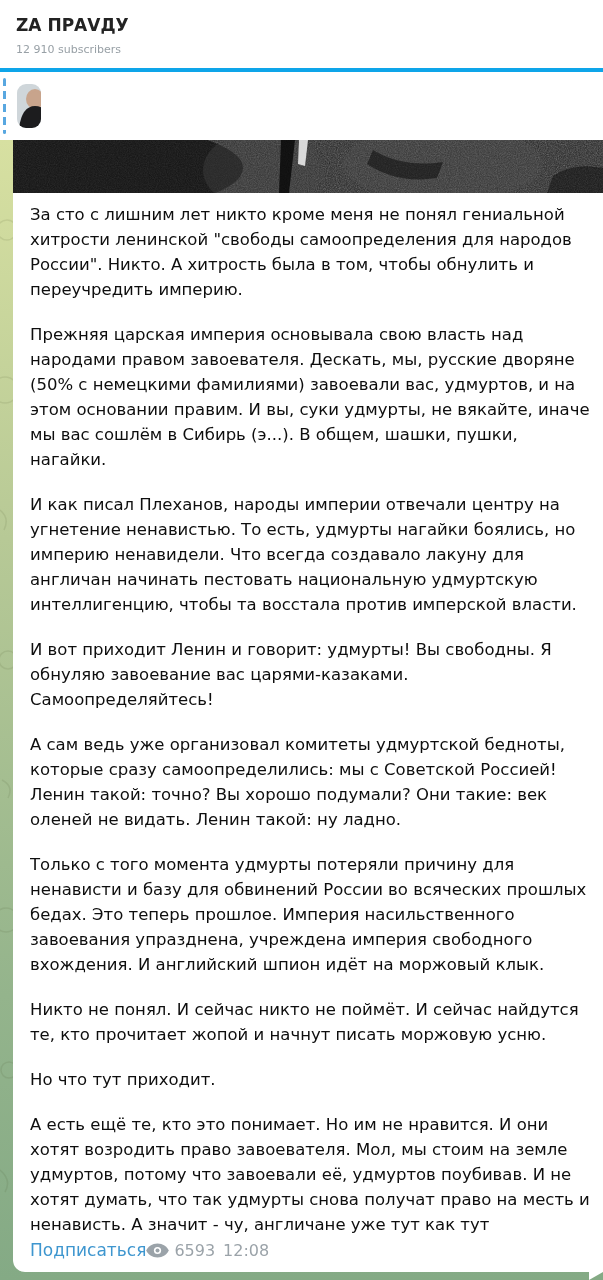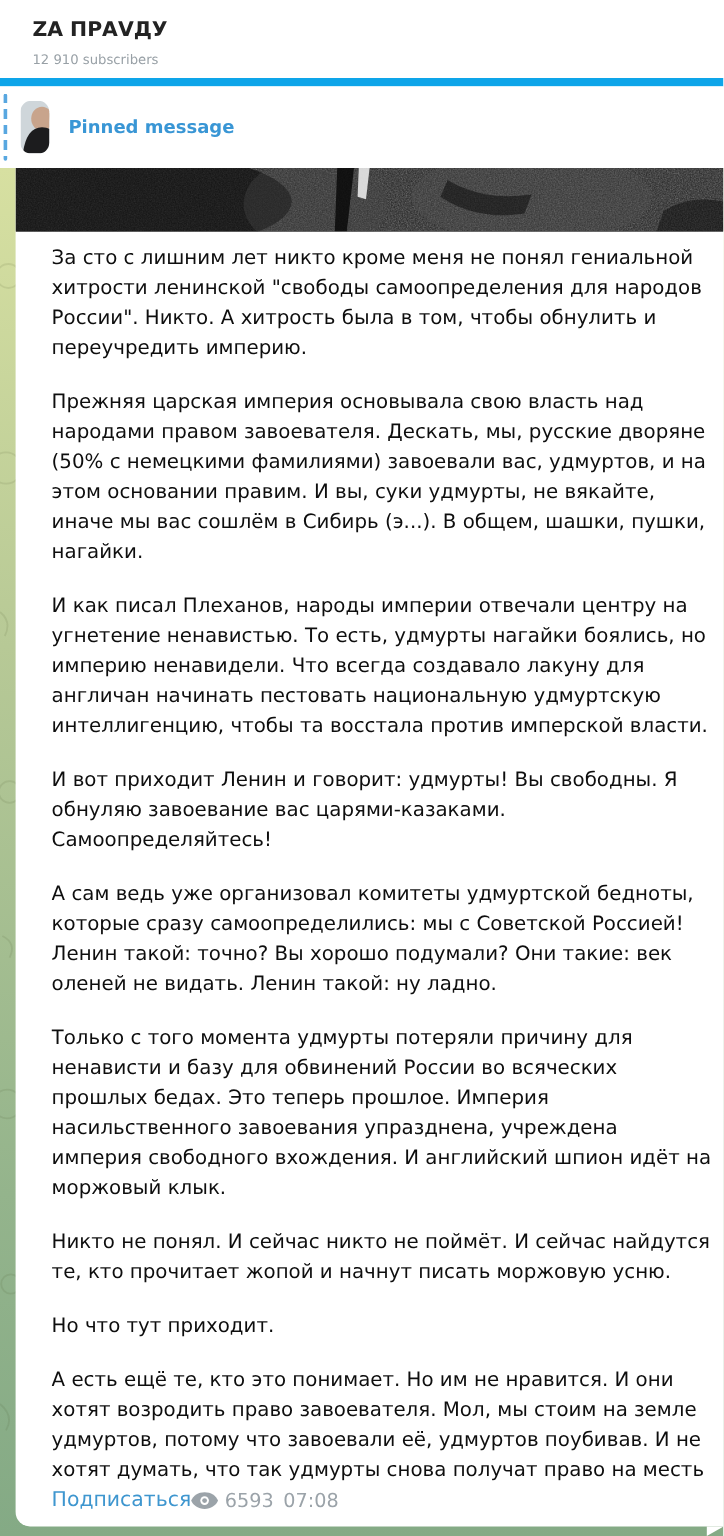"ZA ПРАVДУ" .chat-header { border-bottom: 7px solid #0ea5e9 -> 4px solid #0ea5e9; padding: 13px 16px 0 27px -> 13px 16px 0 16px }
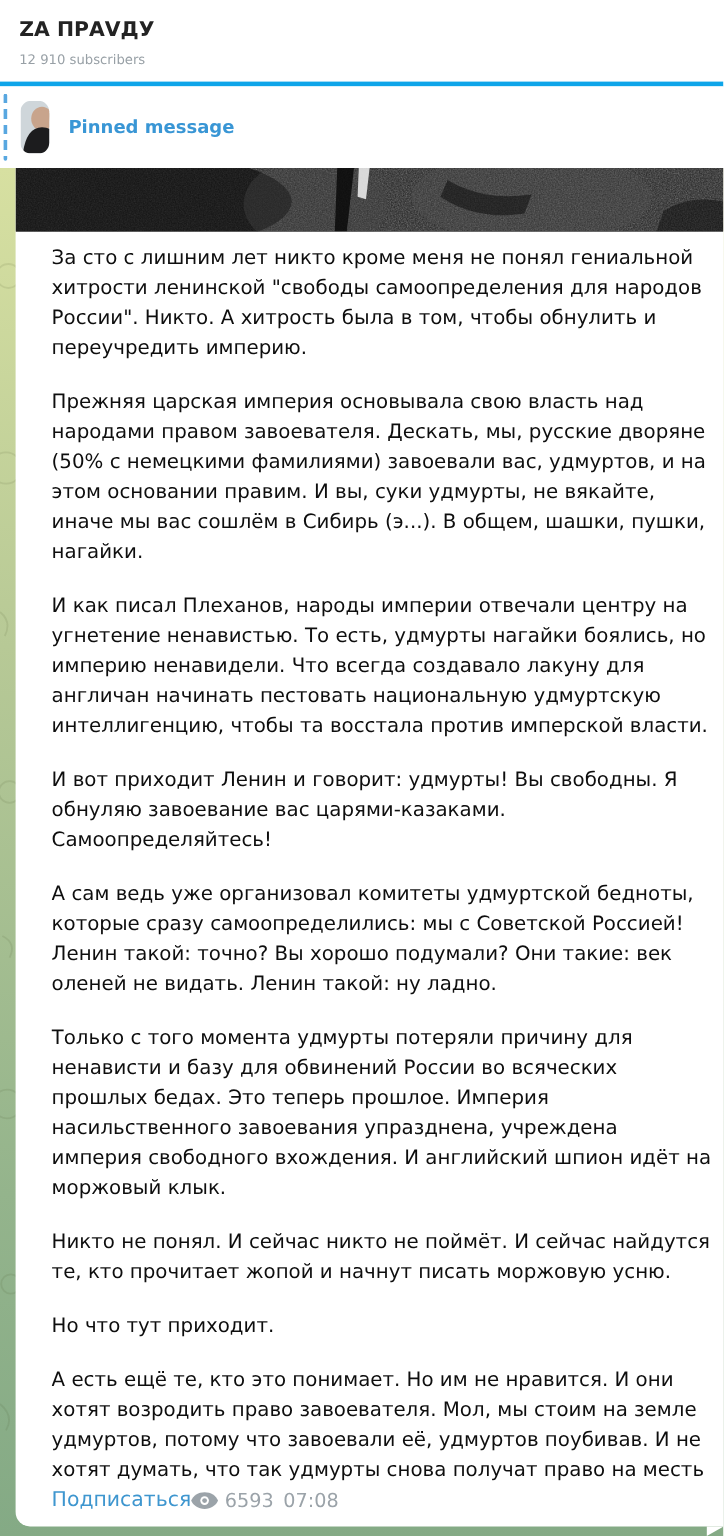"Pinned message" div.pinned-title { html: <div>Pinned message</div> -> none }
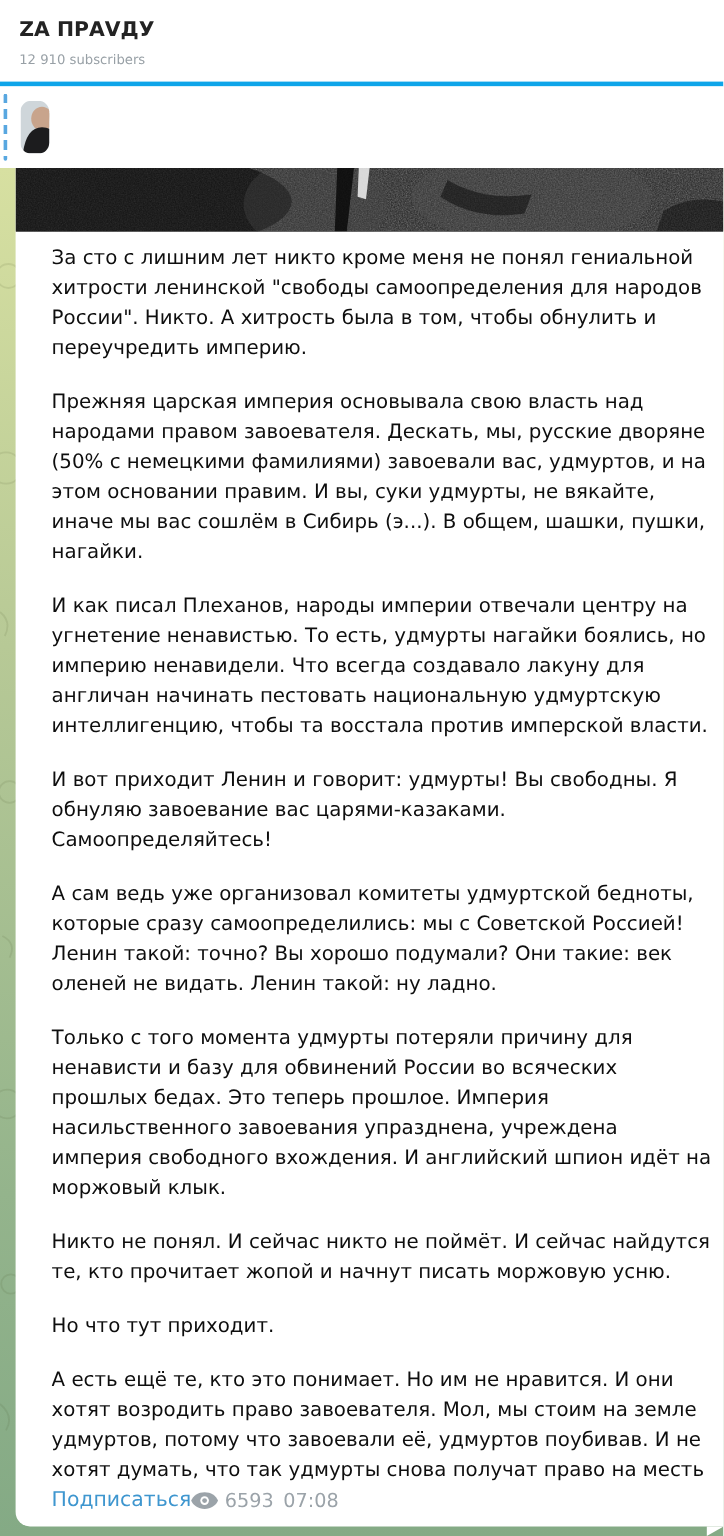"За сто с лишним лет" .msg-body { padding: 9px 10px 8px 30px -> 9px 10px 8px 17px }
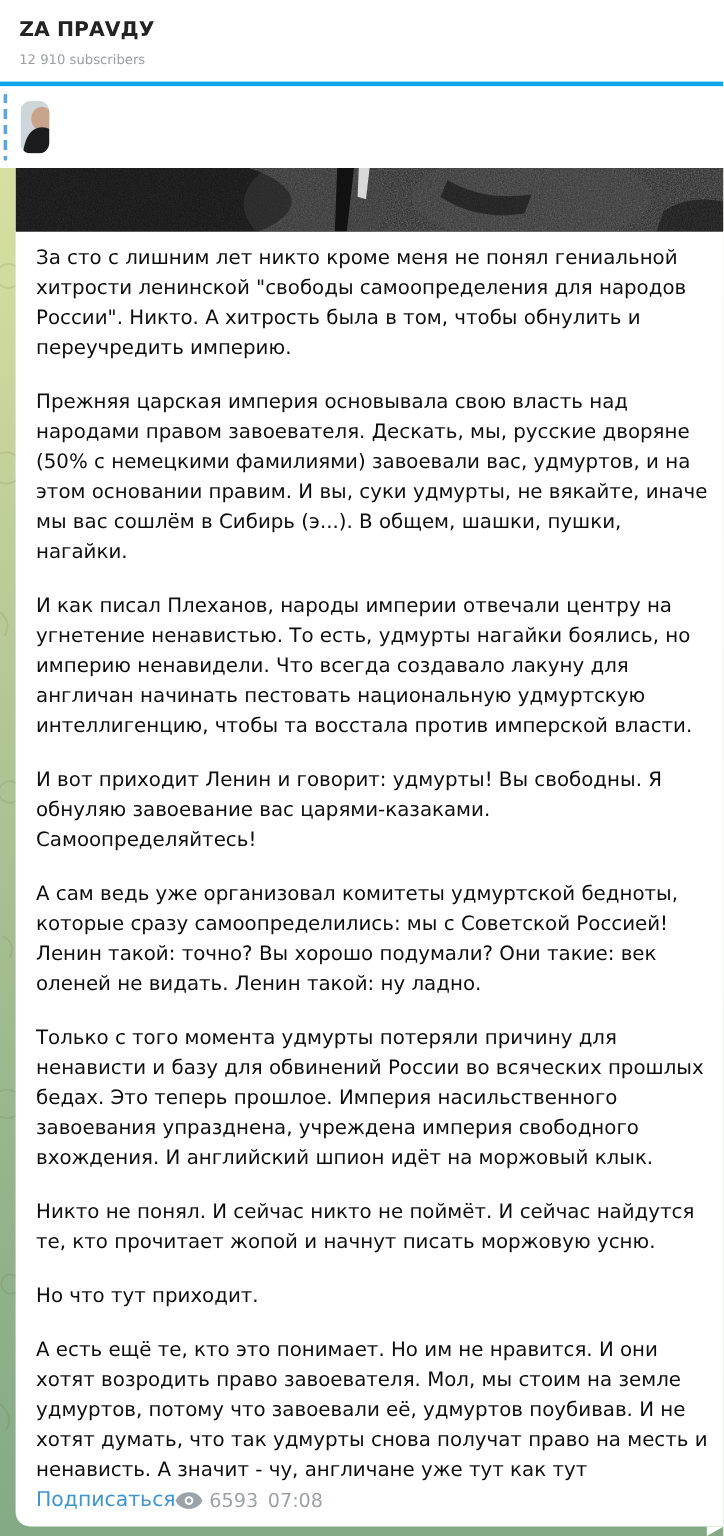"07:08" span { text: 07:08 -> 12:08 }
